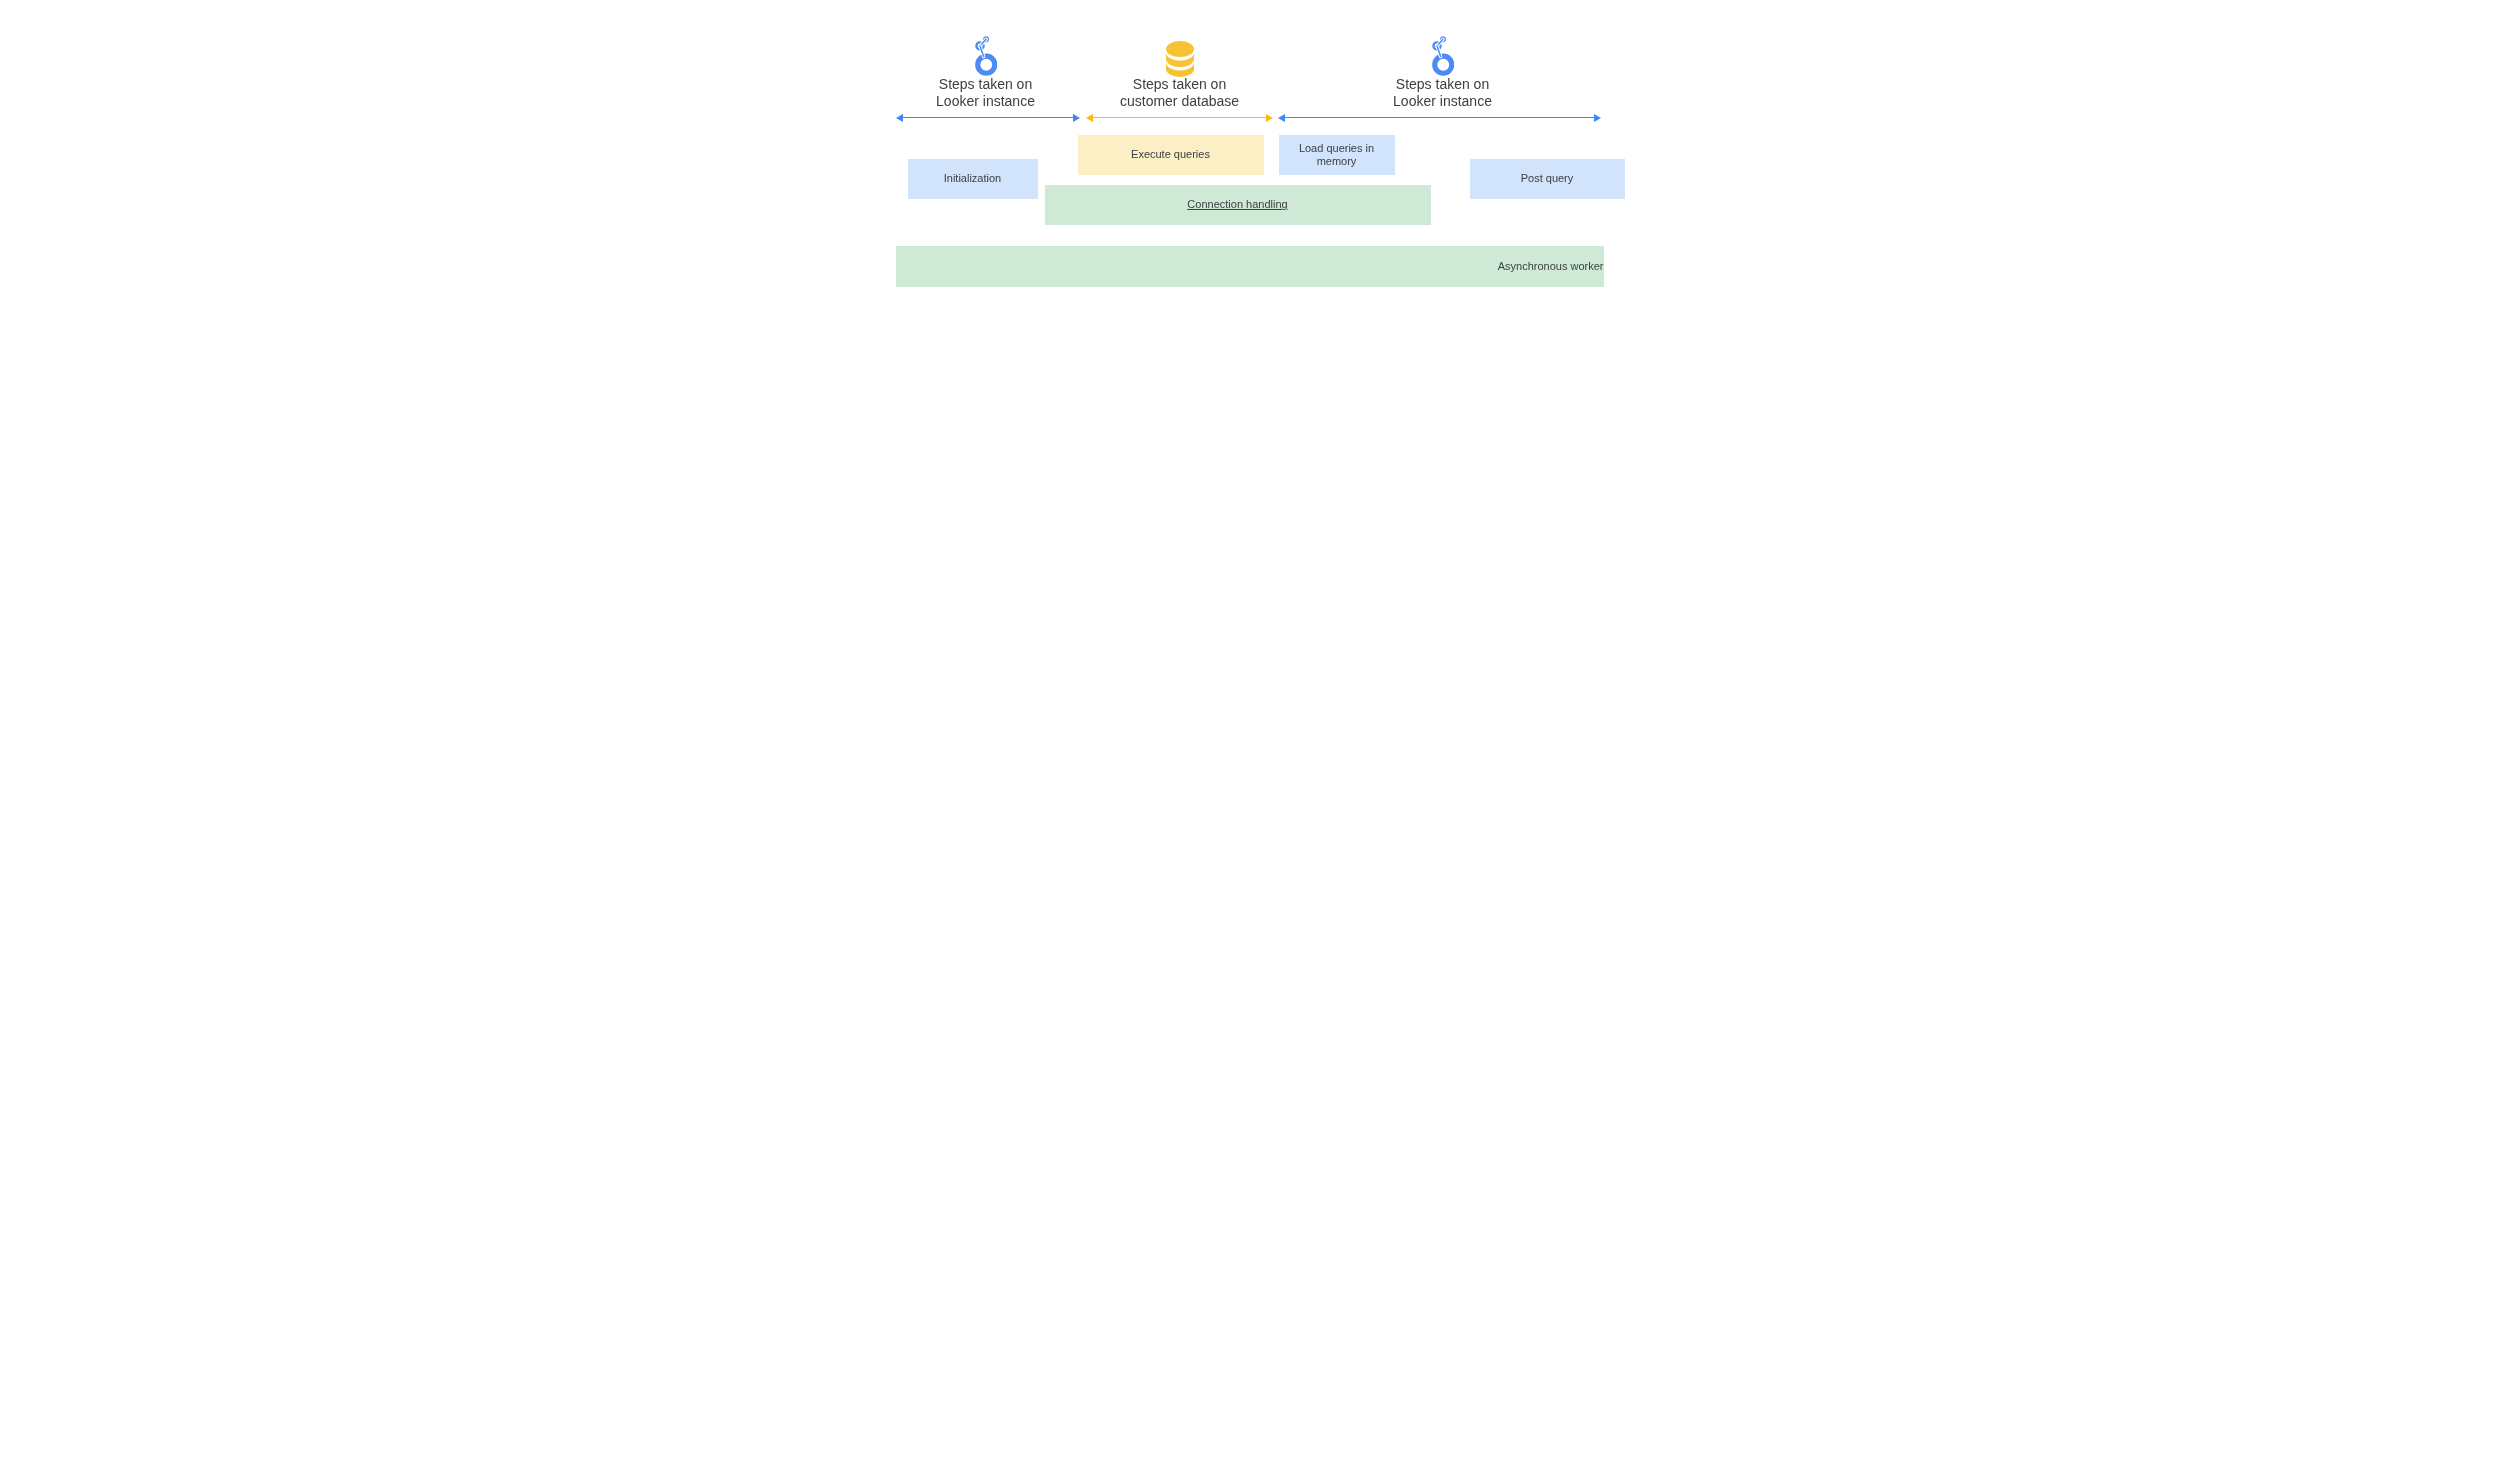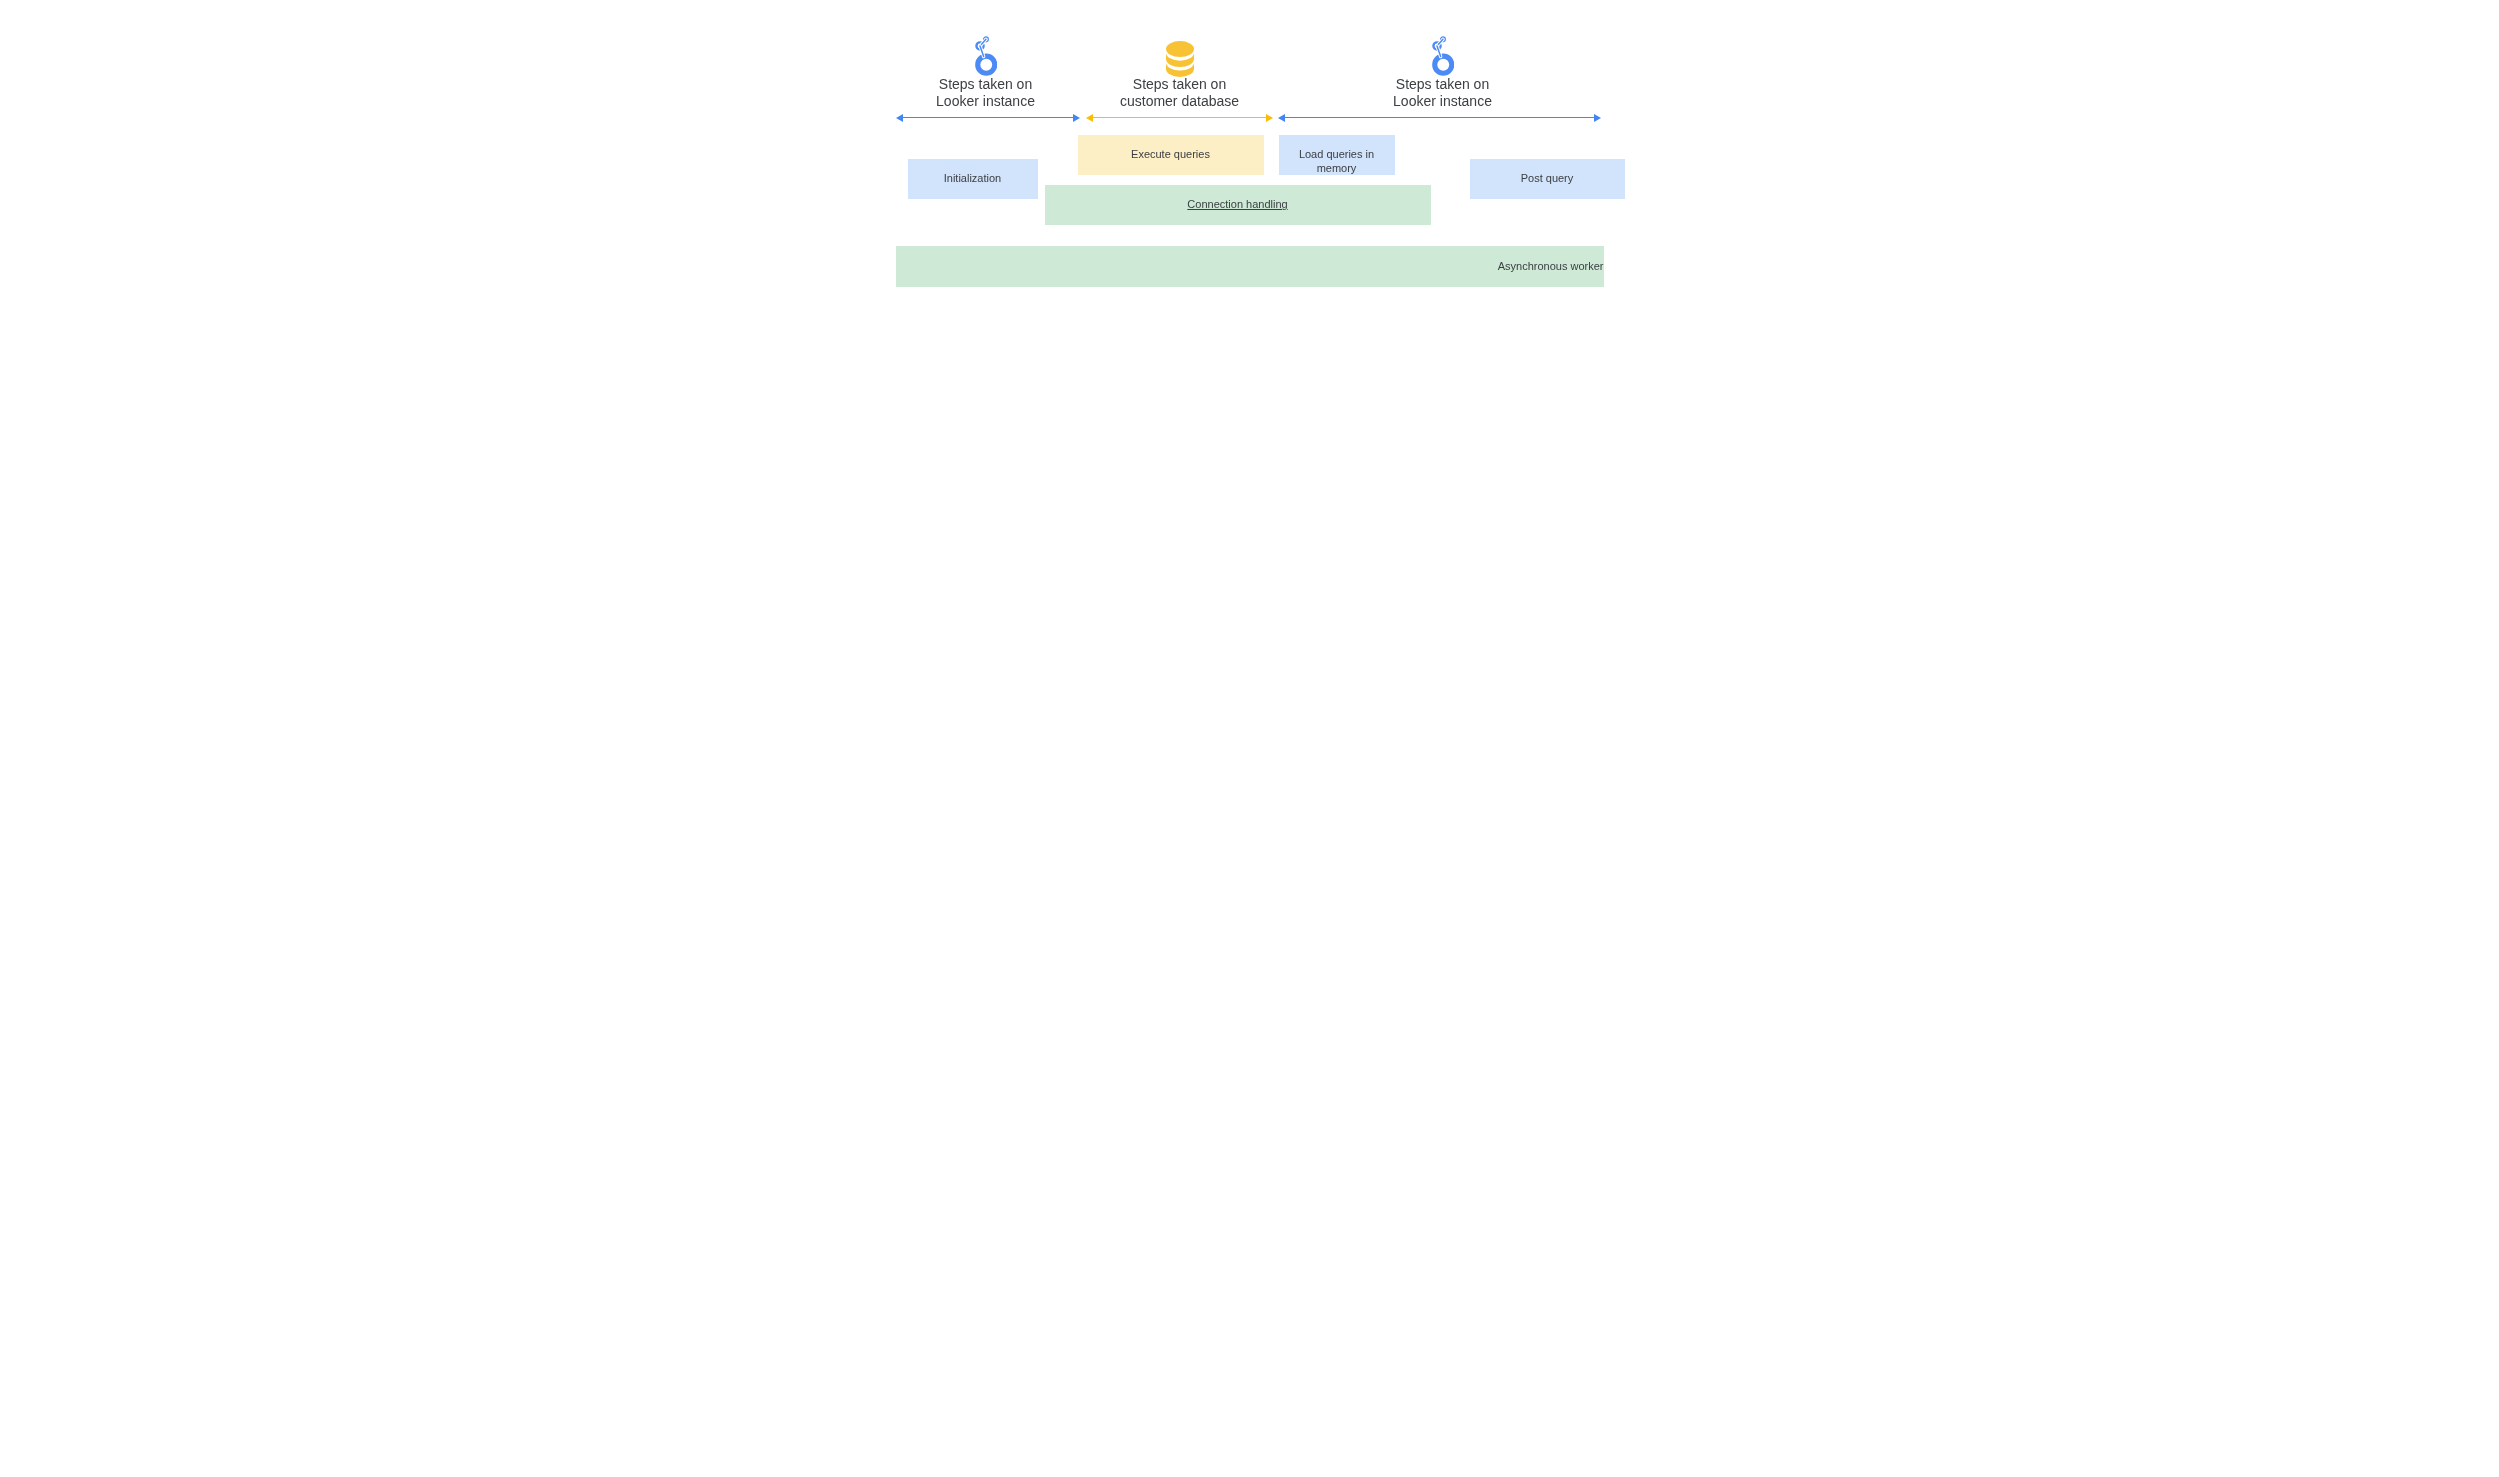"Load queries in memory" div.box { align-items: flex-end -> none }
